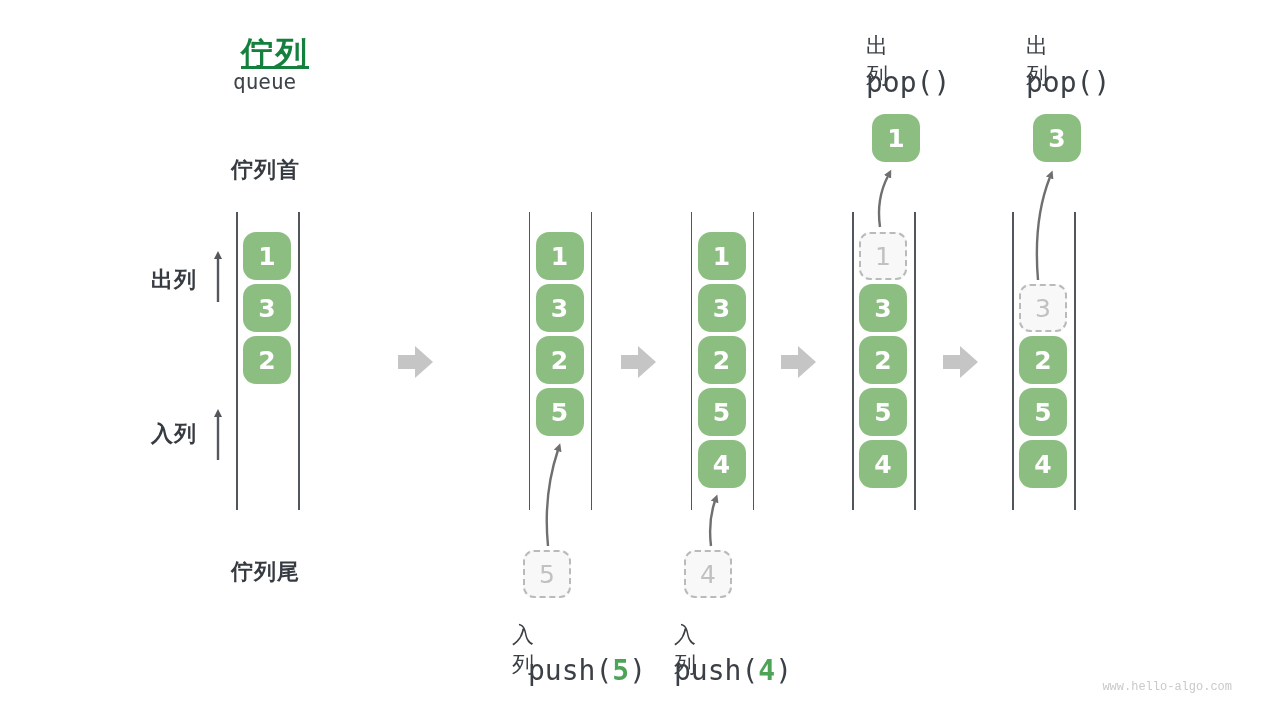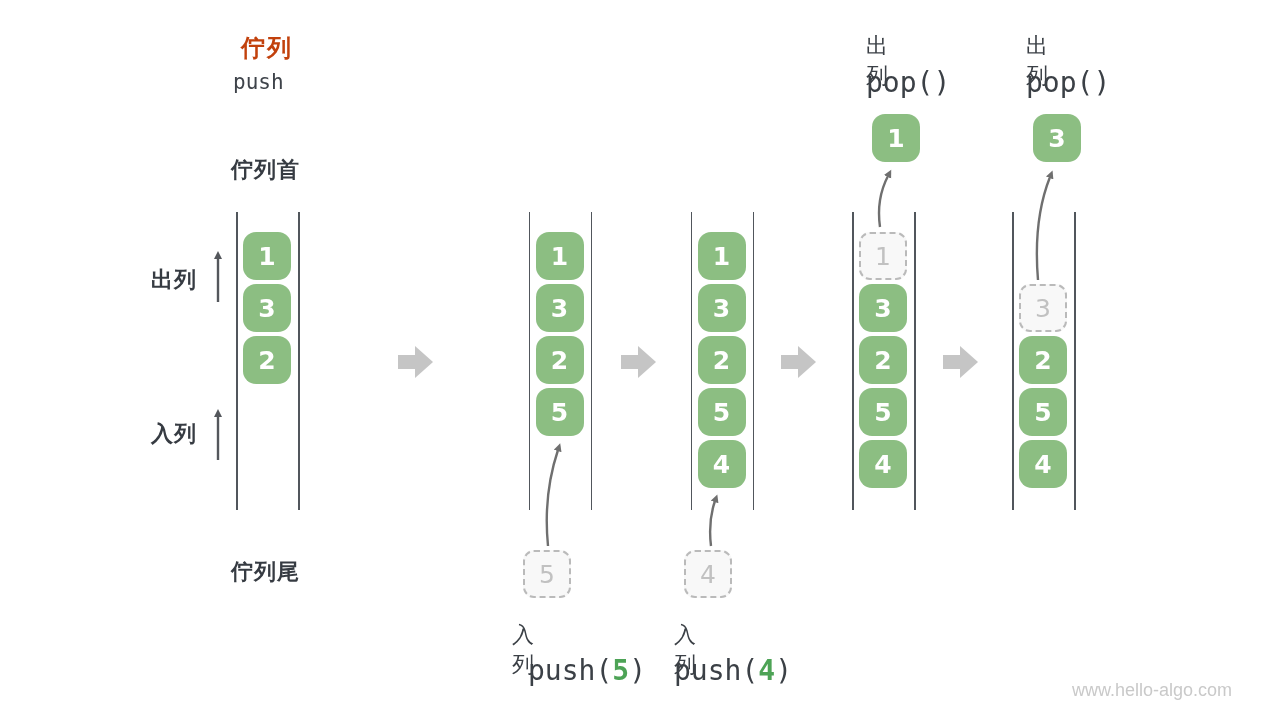"佇列" .title-zh { color: #c2410c -> #15803d; font-size: 24px -> 32px; text-decoration: none -> underline }
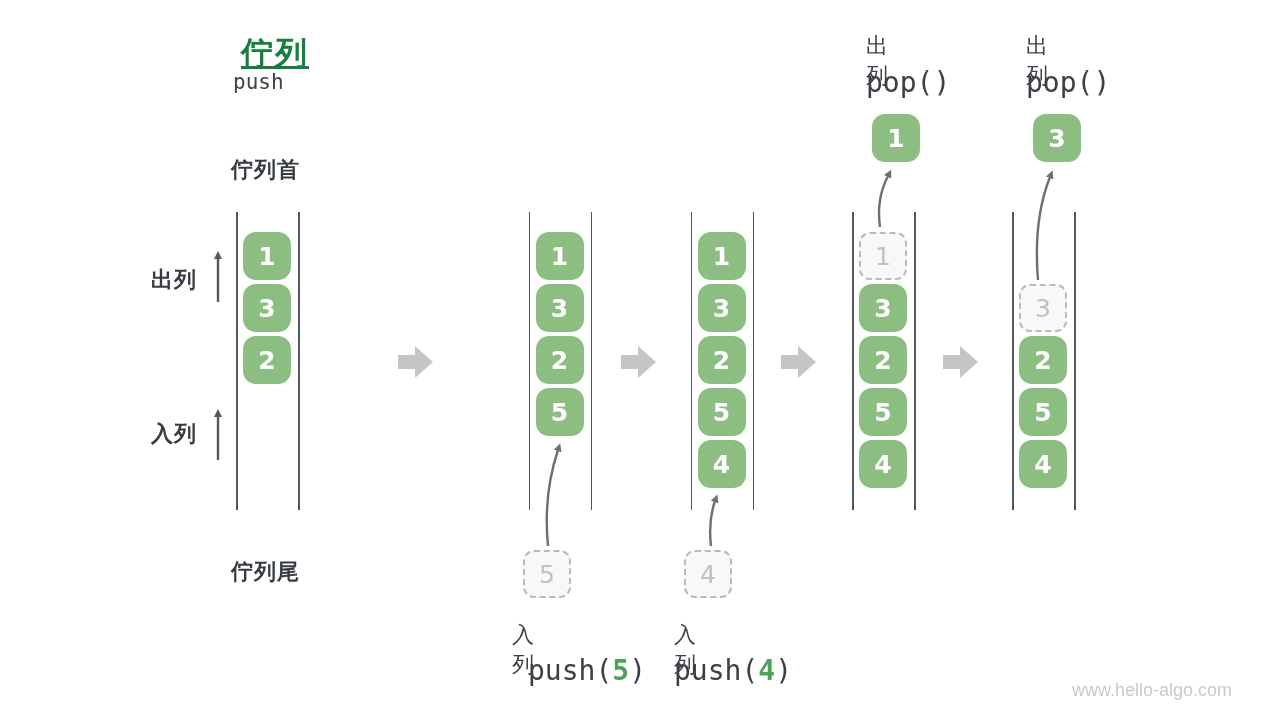"push" div.abs { text: push -> queue }
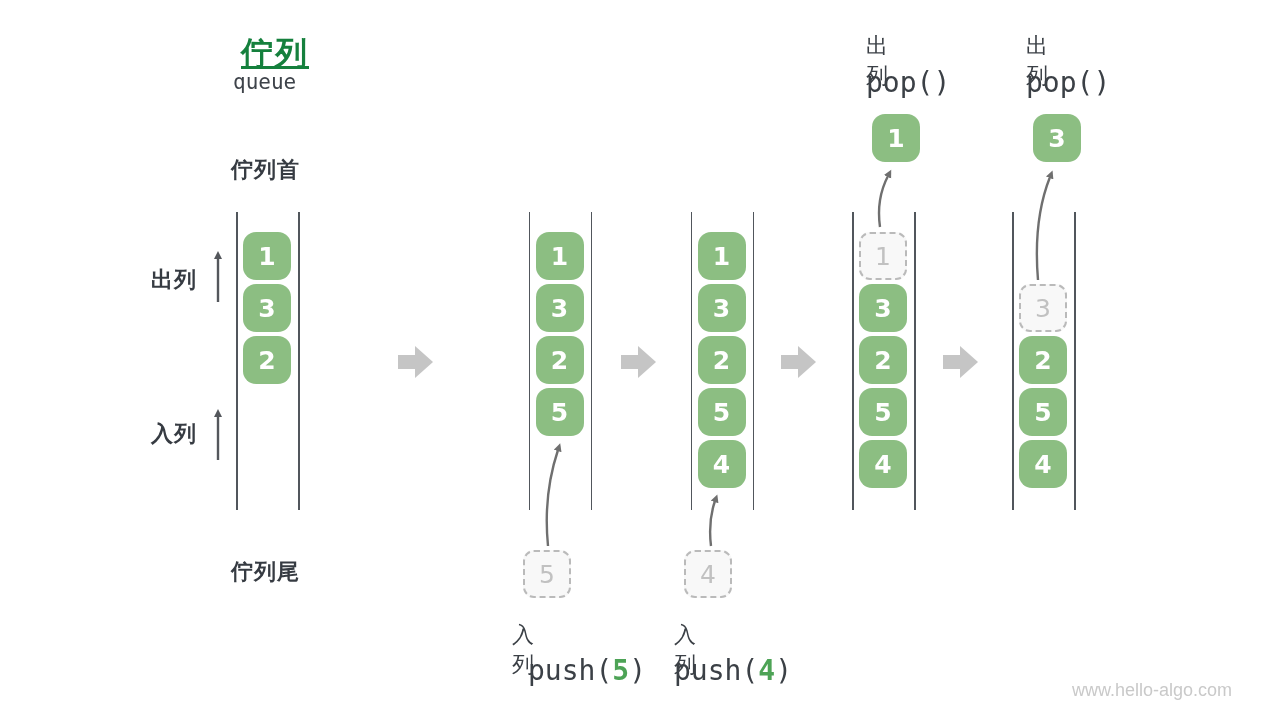"www.hello-algo.com" .watermark { font-family: Liberation Sans, sans-serif -> Liberation Mono, monospace; font-size: 18px -> 12px }
